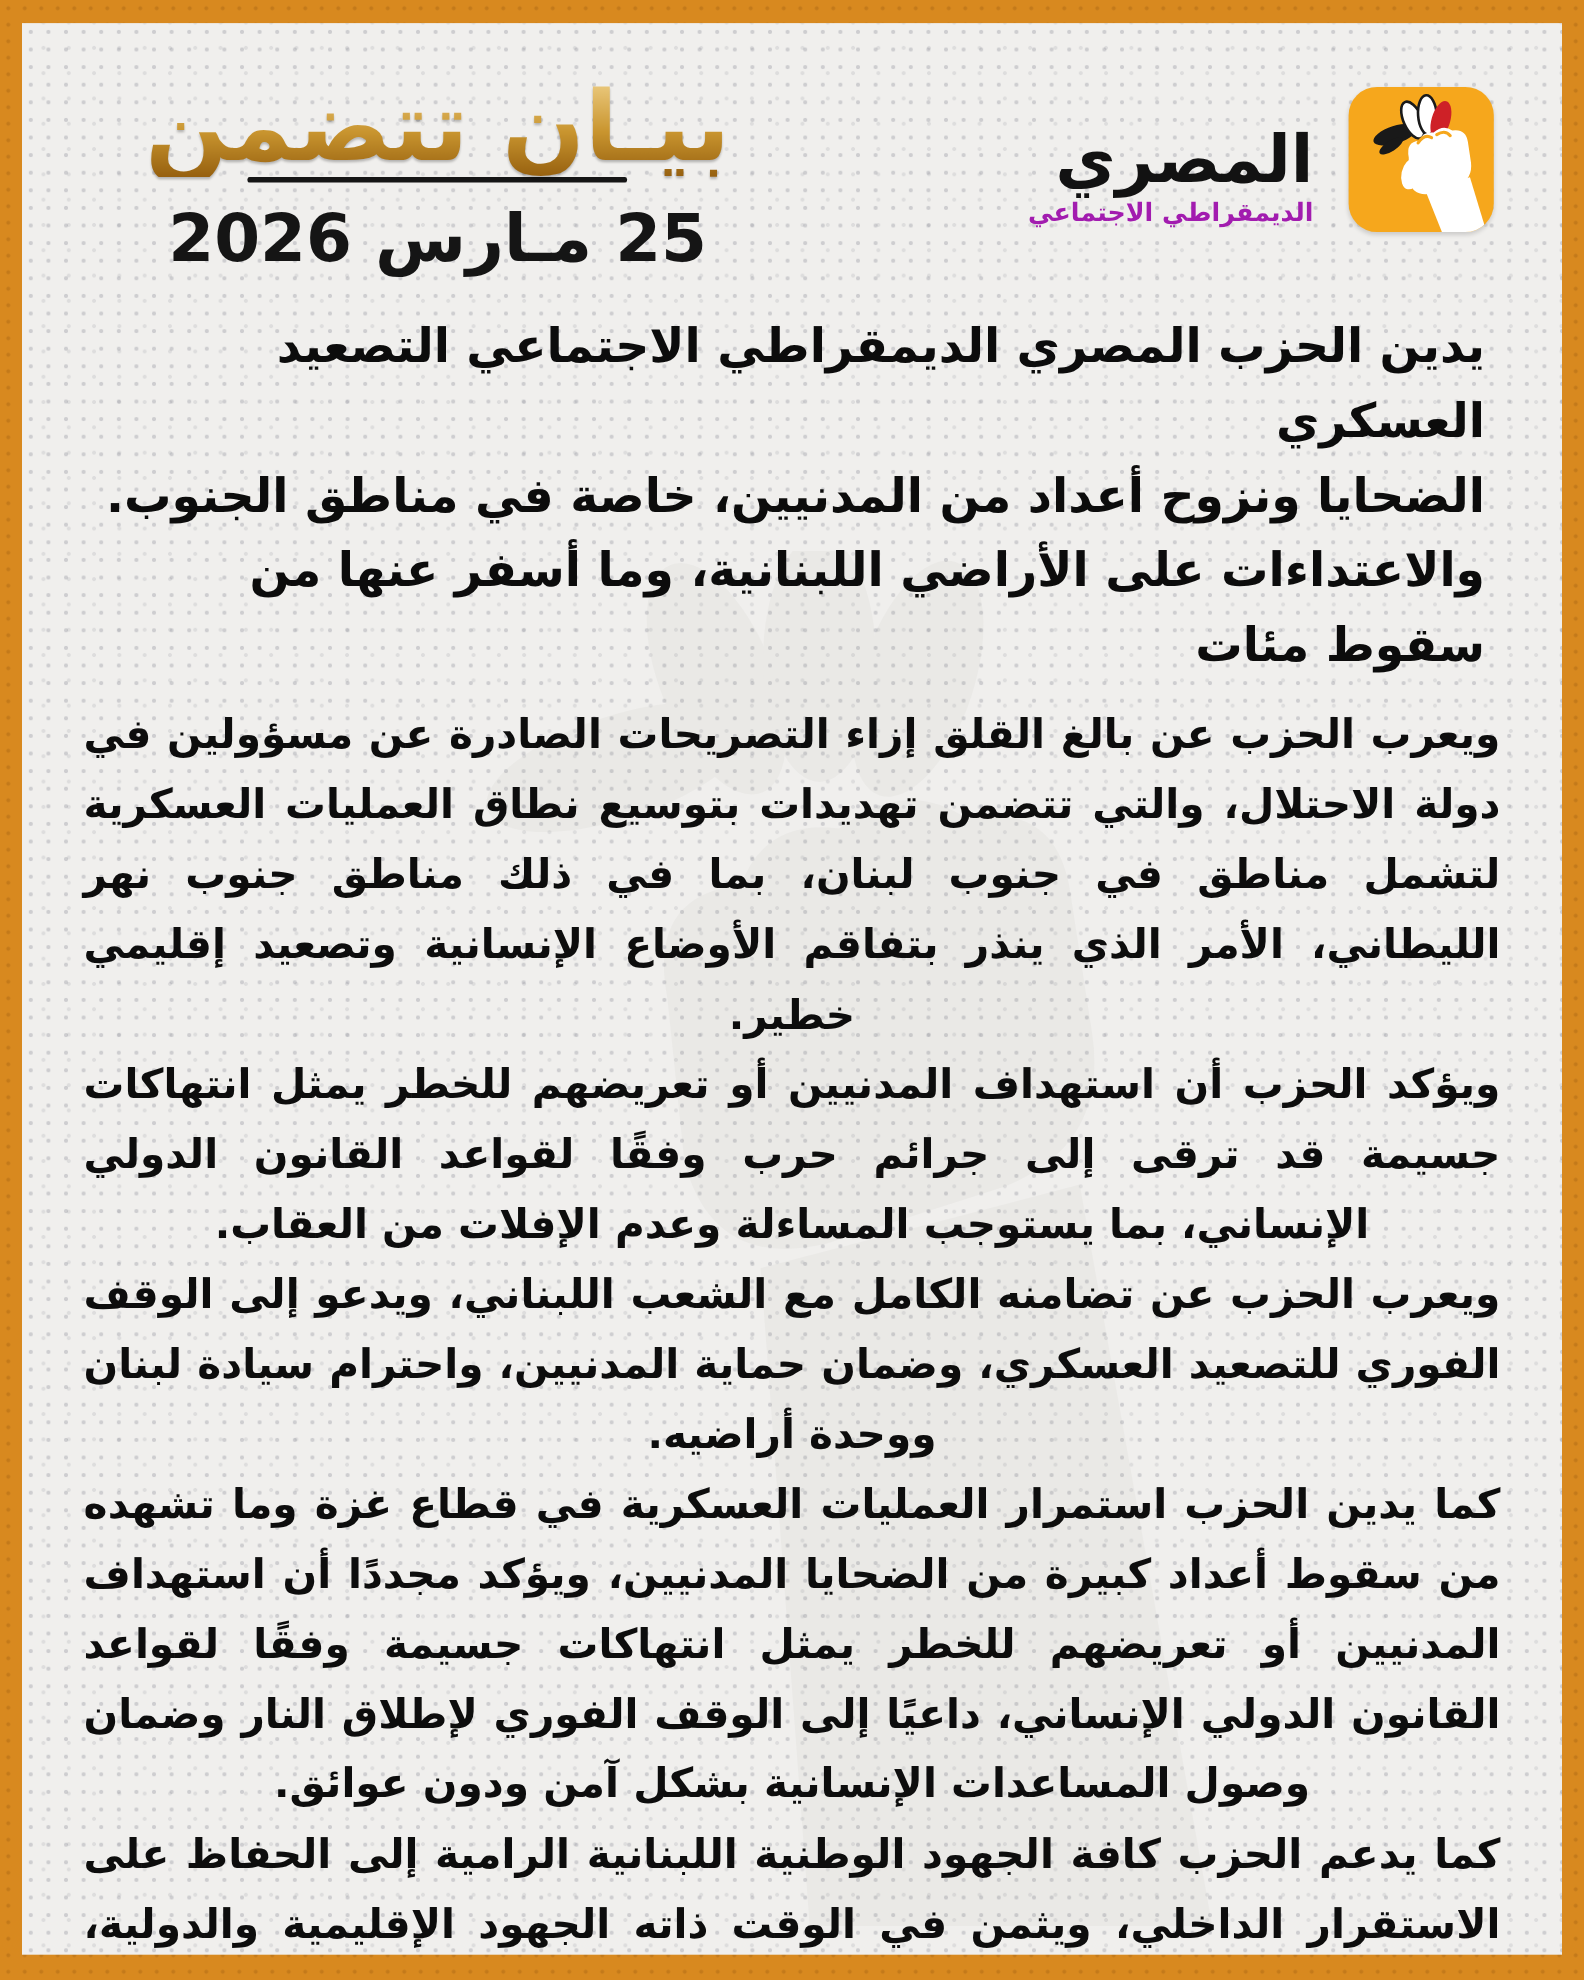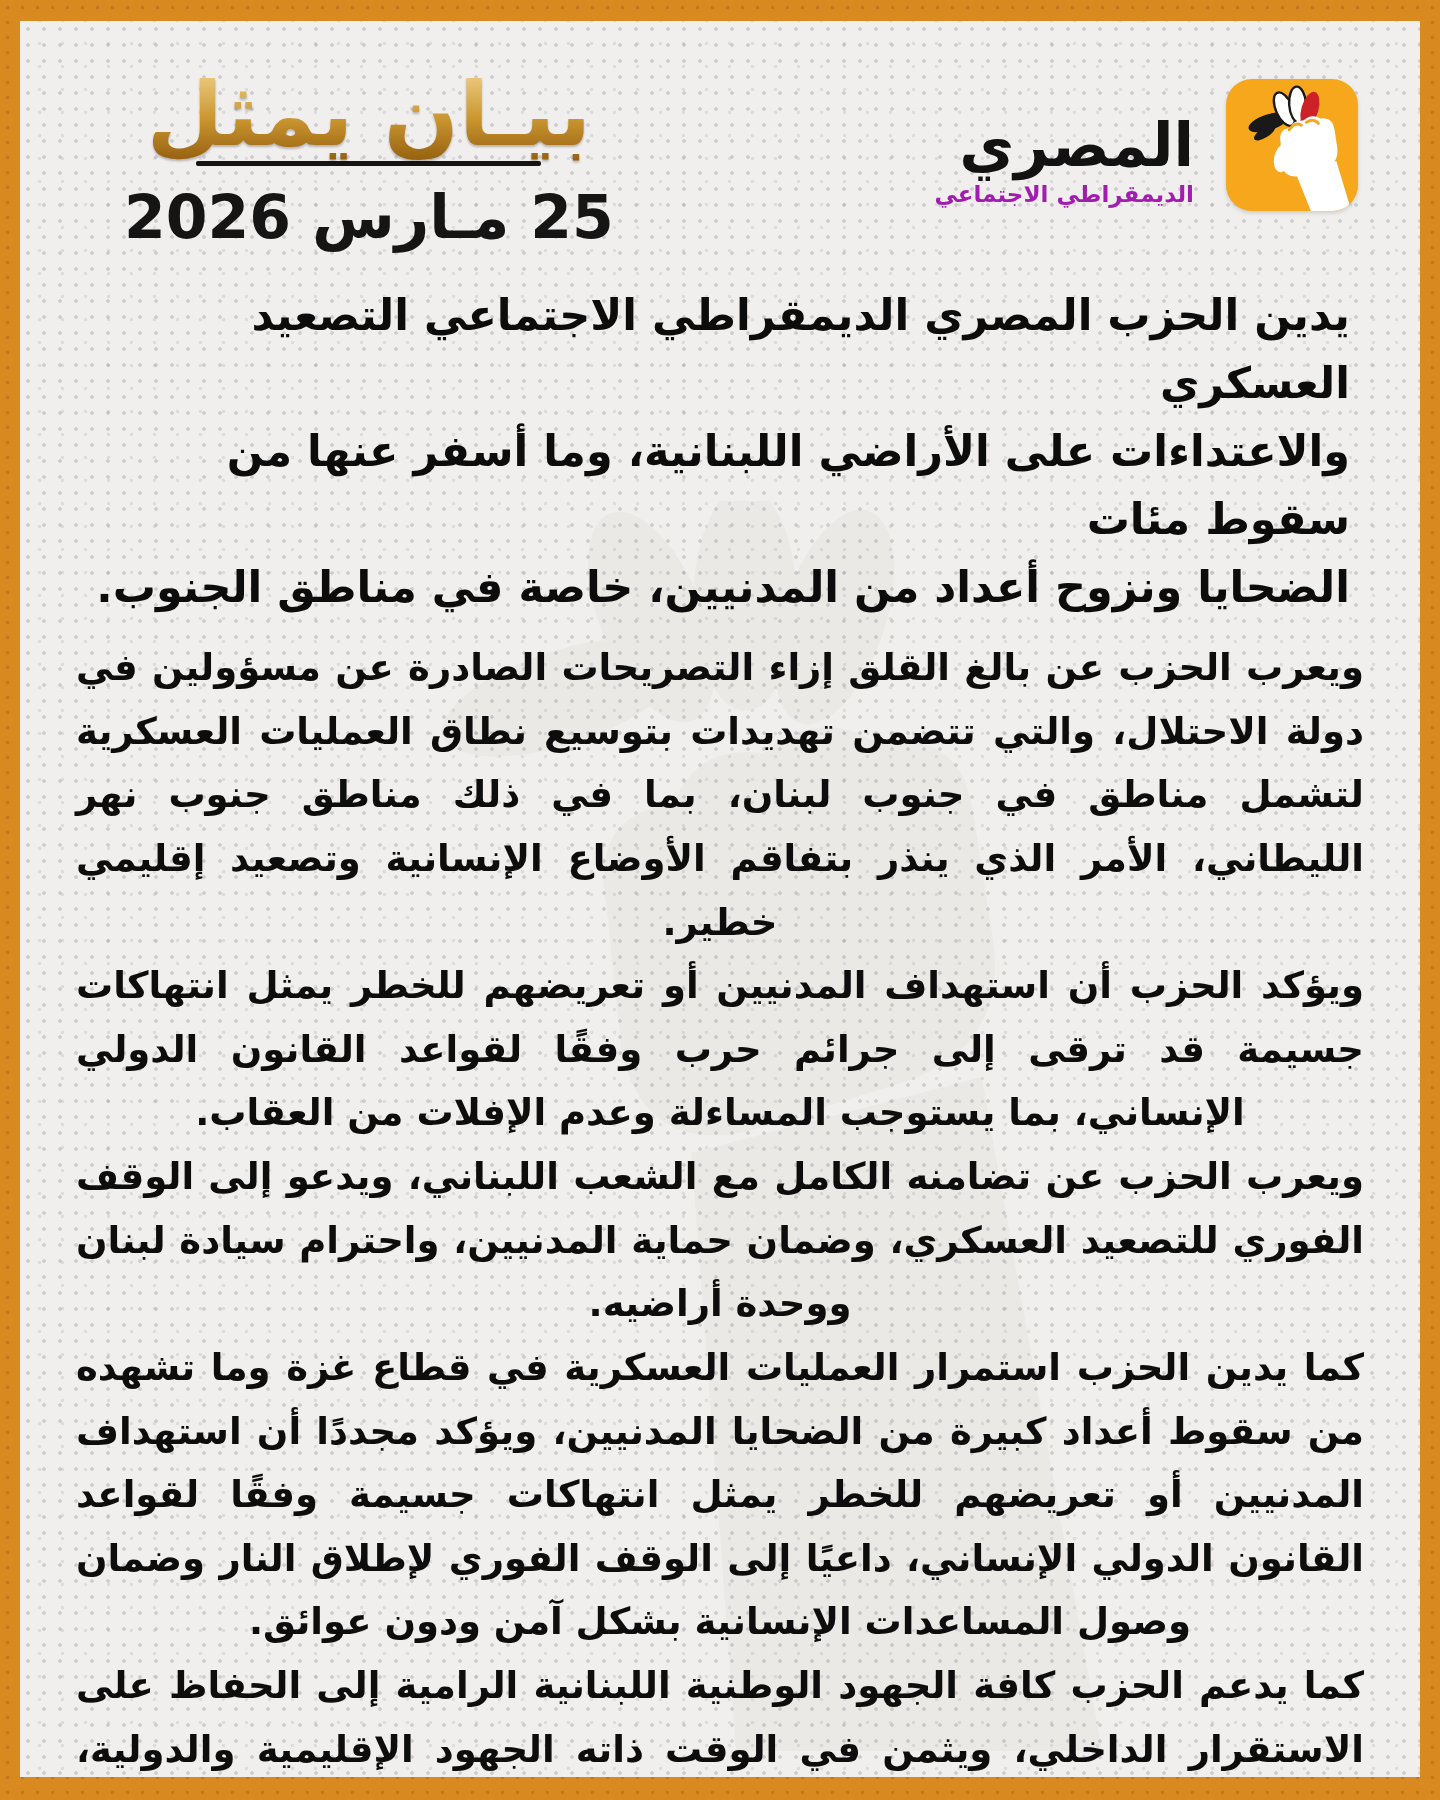"بيـان يمثل" div.statement-title { text: يمثل -> تتضمن }
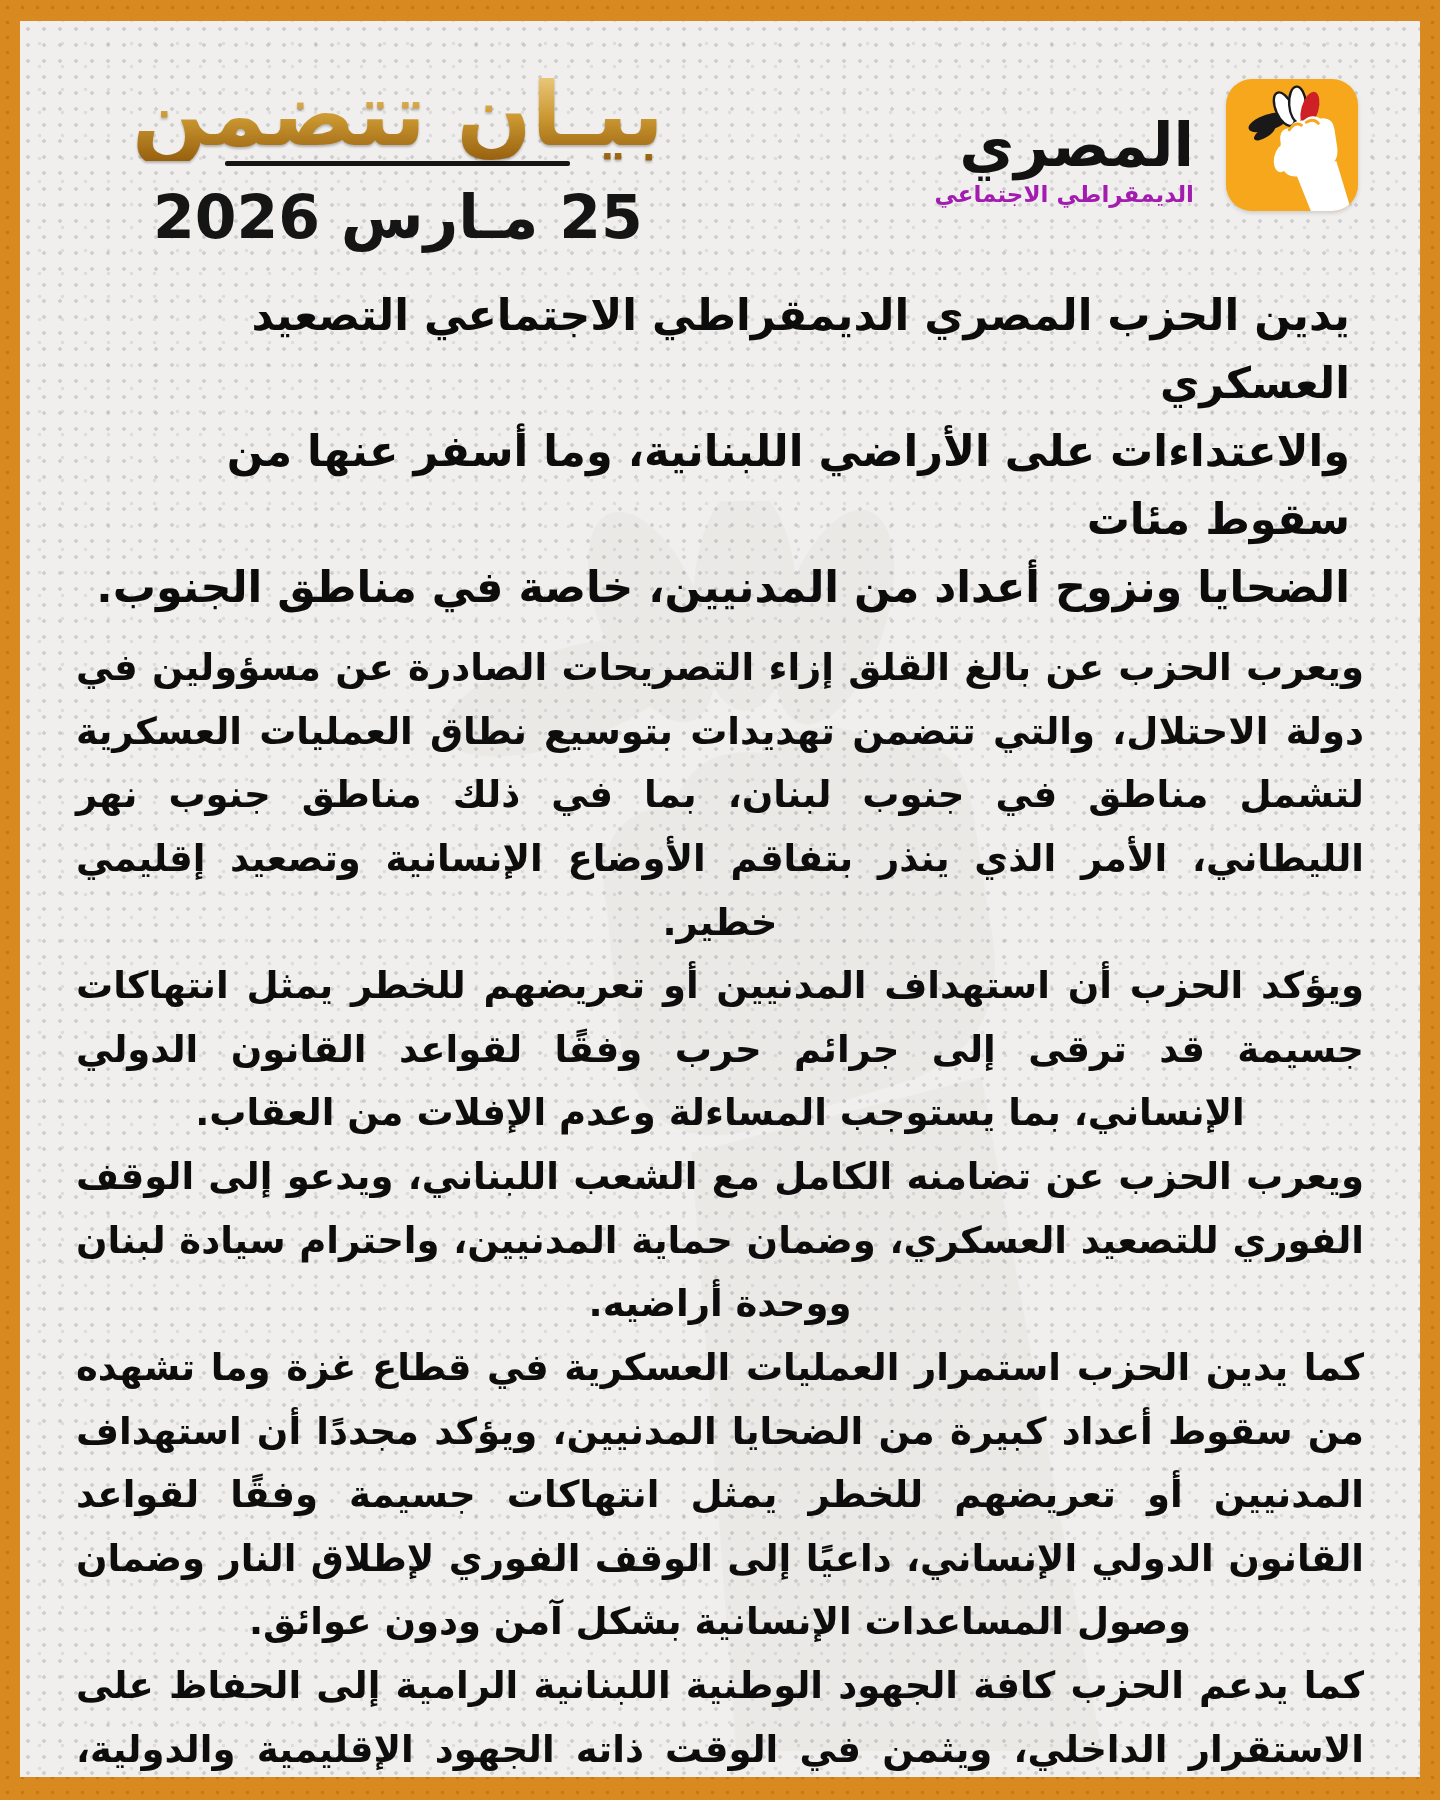"والاعتداءات على الأراضي اللبنانية، وما" div.headline-line { order: before "الضحايا ونزوح أعداد من المدنيين،" -> after "الضحايا ونزوح أعداد من المدنيين،" }
